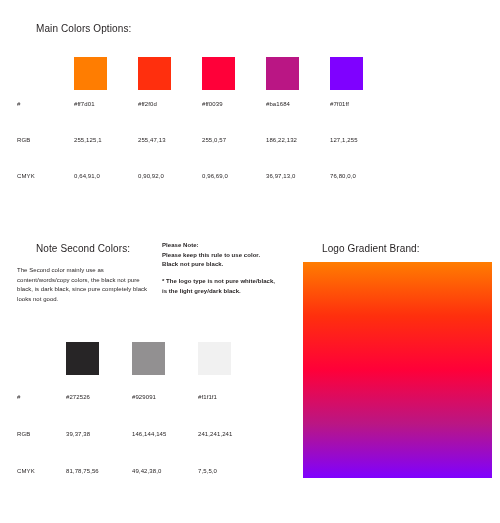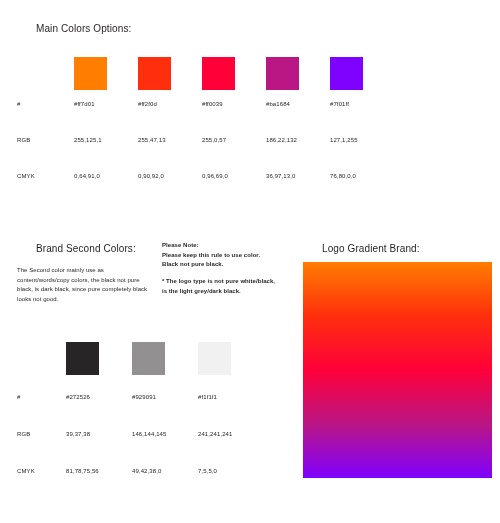"Brand Second Colors:" div.section-heading { text: Brand -> Note }
